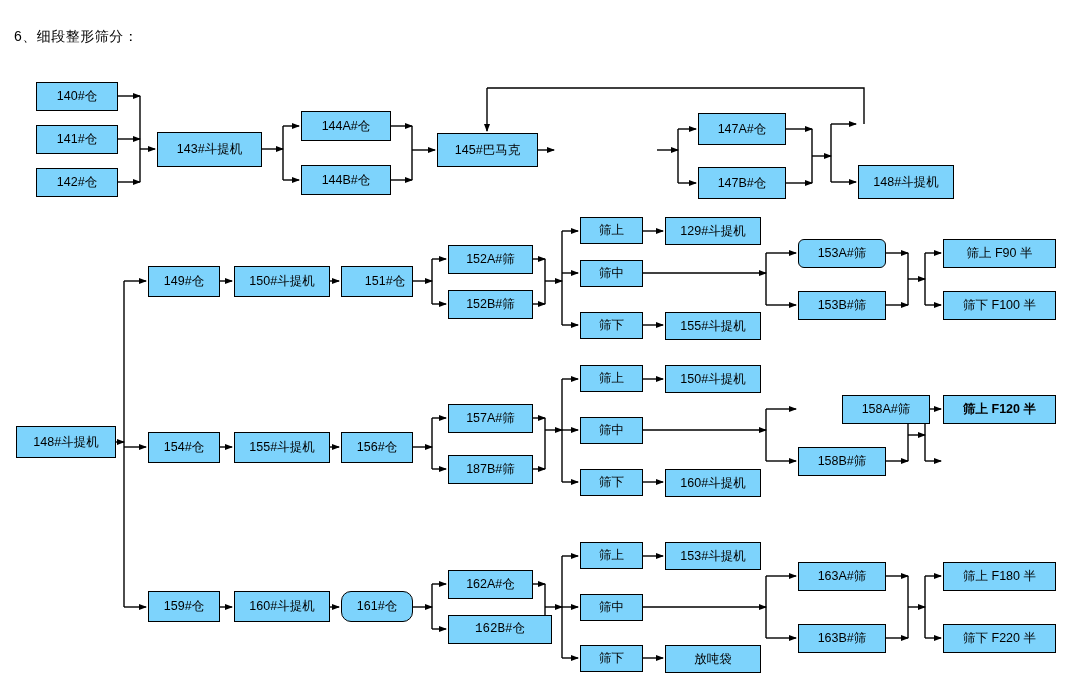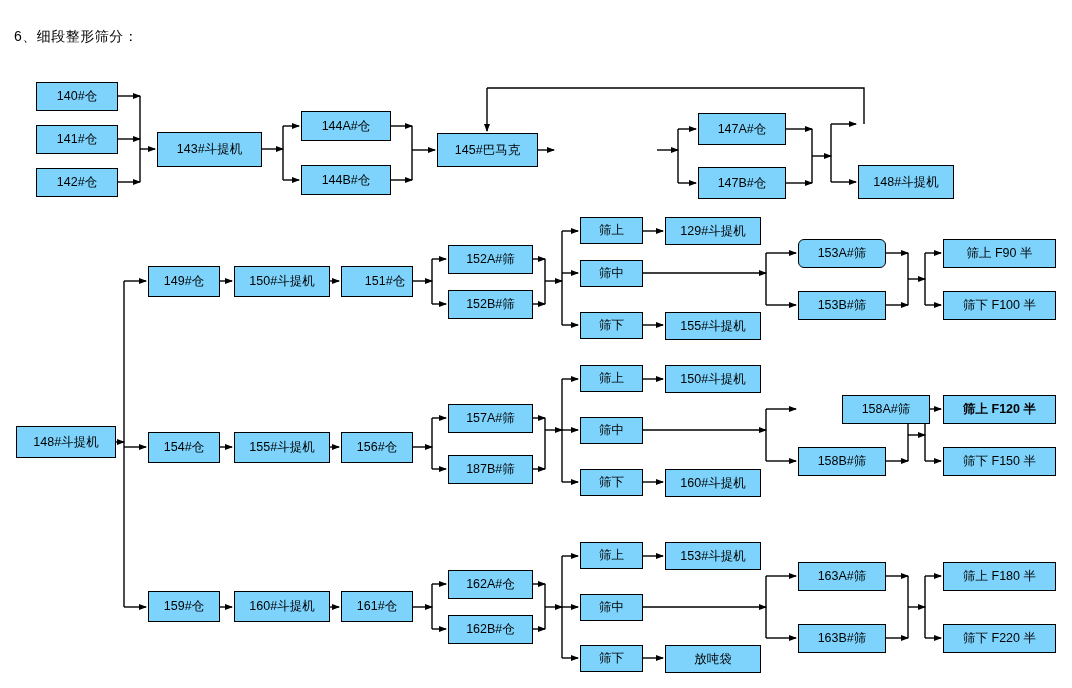"筛下 F150 半" div.node { html: <div>筛下 F150 半</div> -> none }
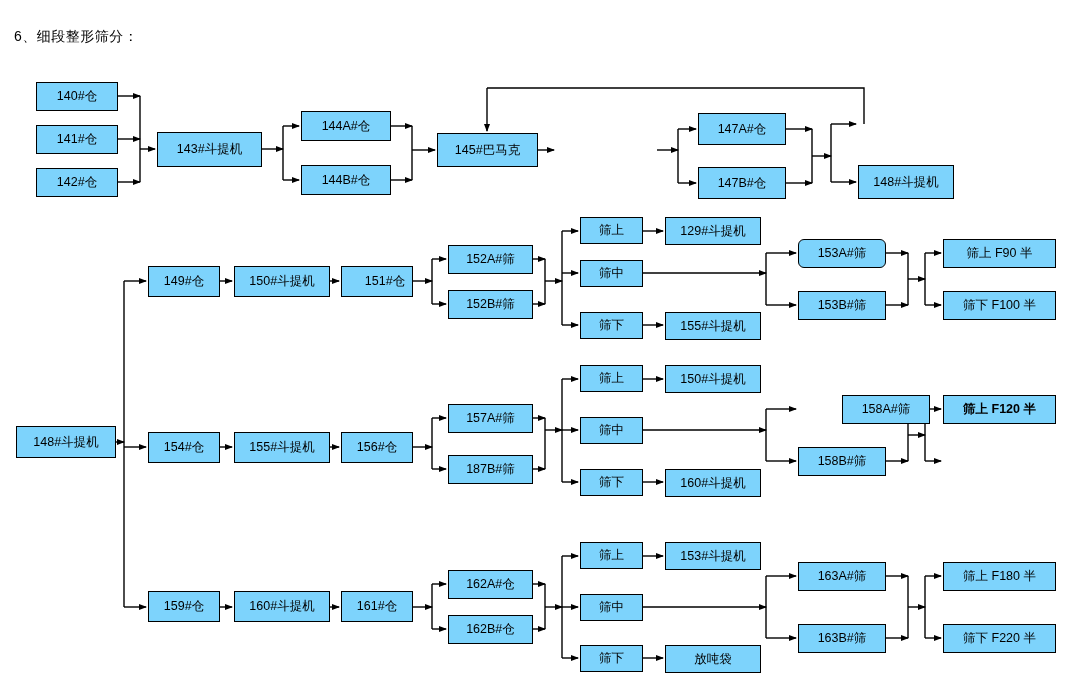"161#仓" div.node { border-radius: none -> 10px }
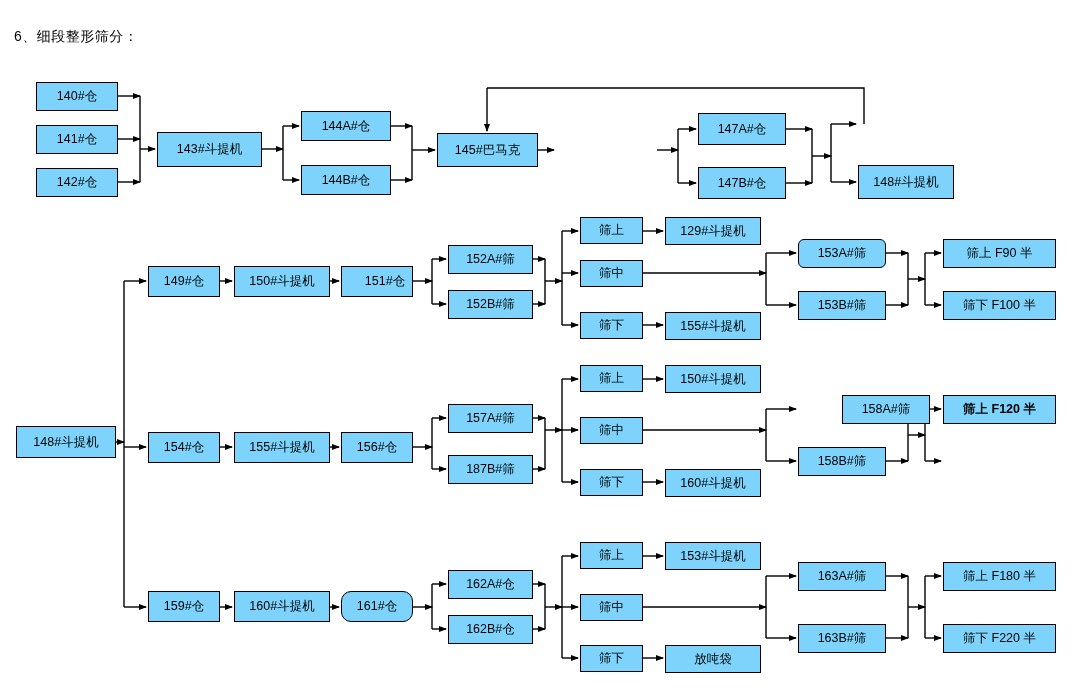"162B#仓" div.node { font-family: none -> Liberation Mono, monospace; width: 85px -> 104px }
